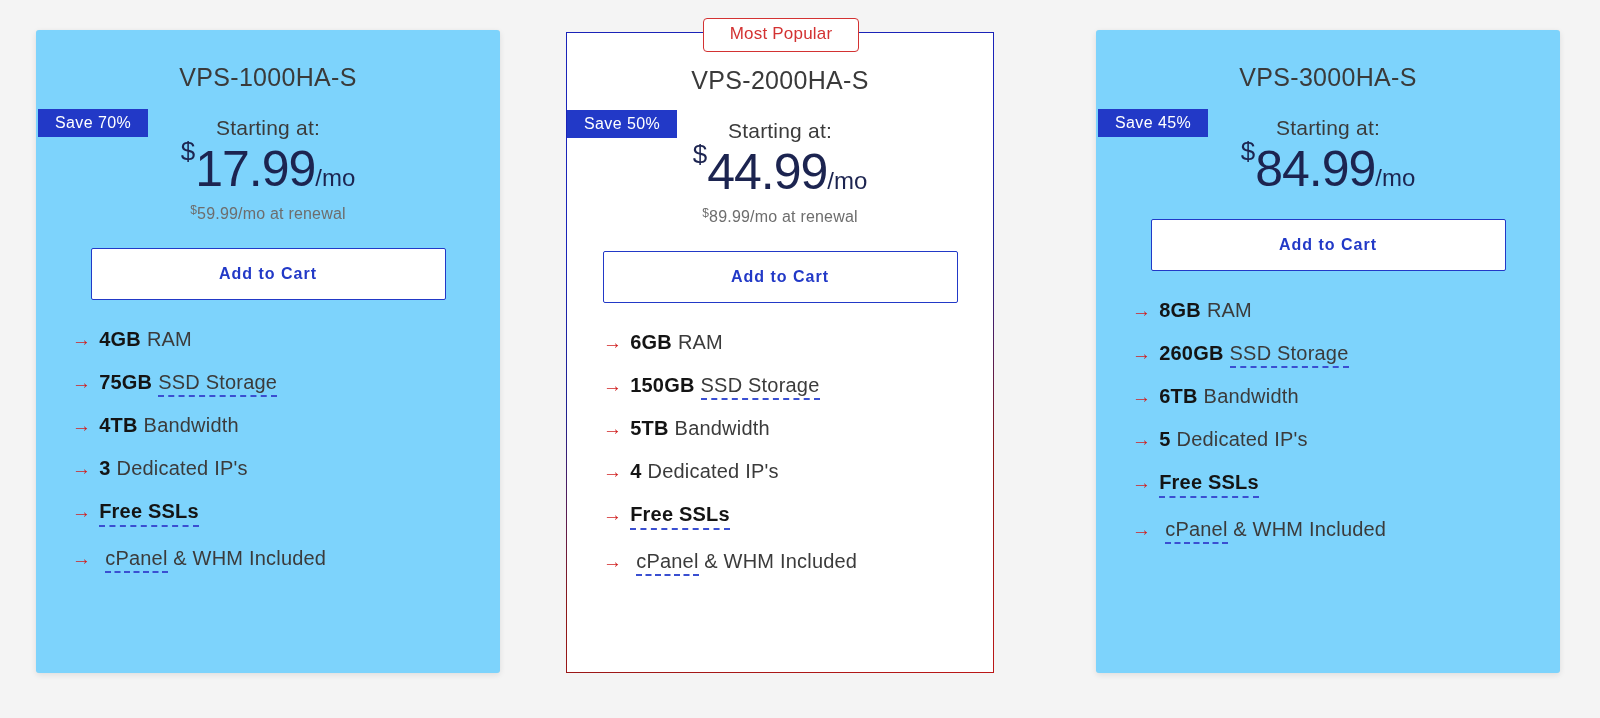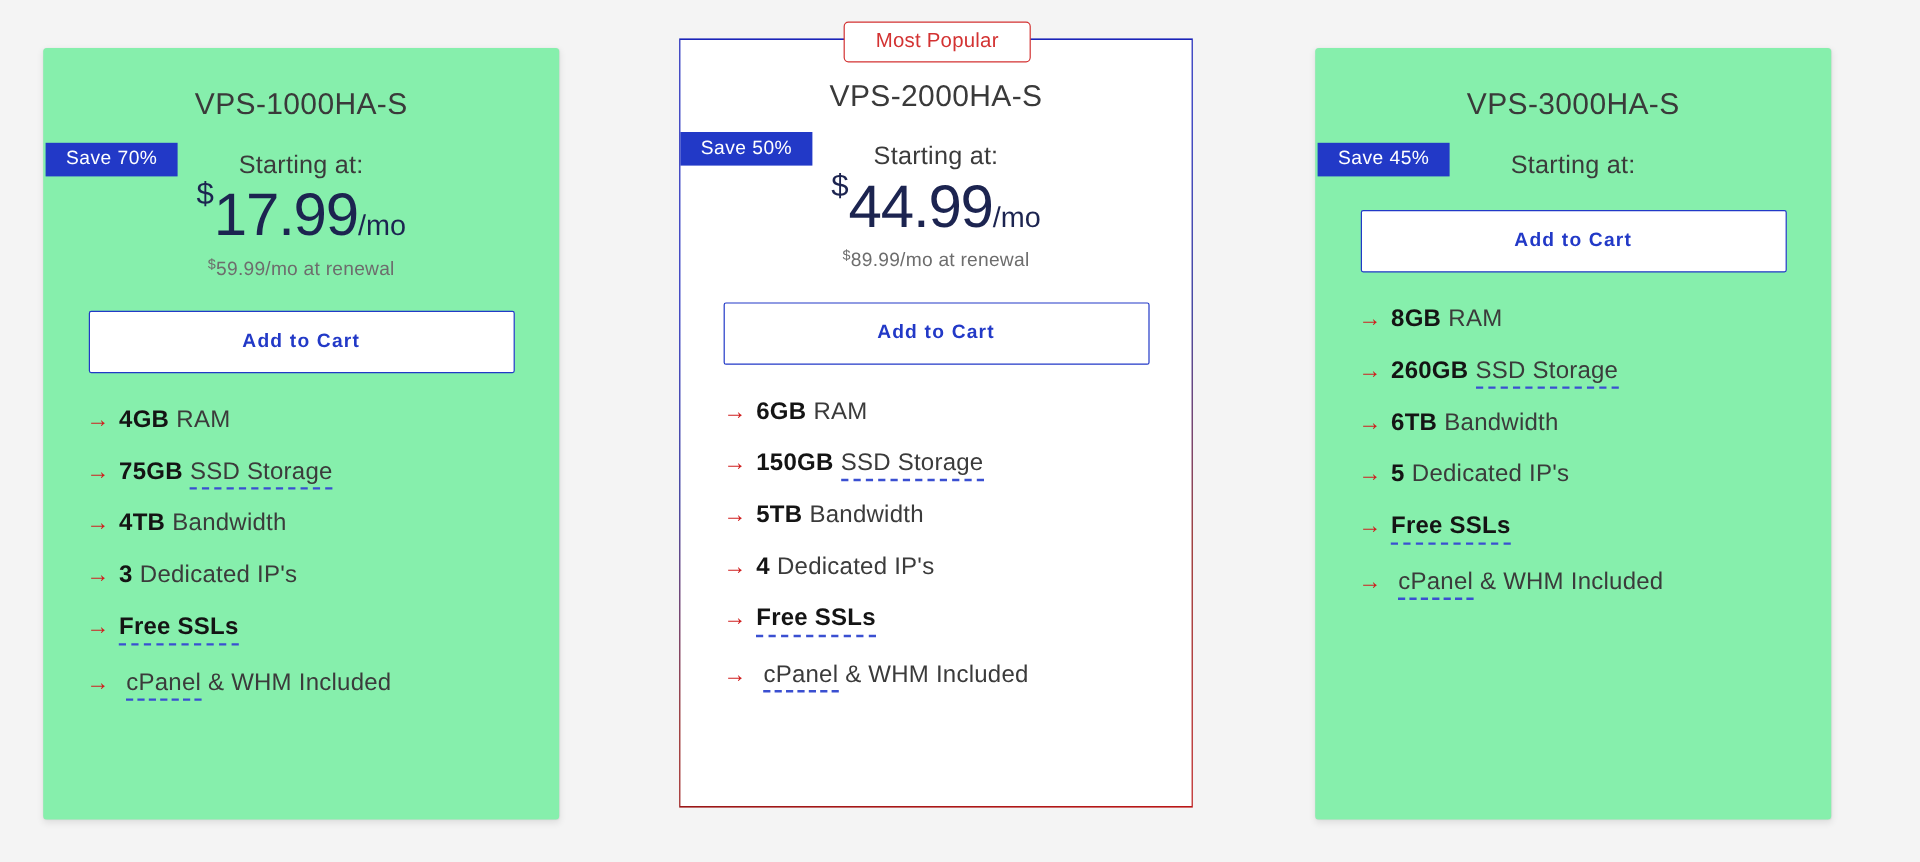"VPS-1000HA-S" .card { background: #86efac -> #7dd3fc; top: 40px -> 30px; width: 430px -> 464px }
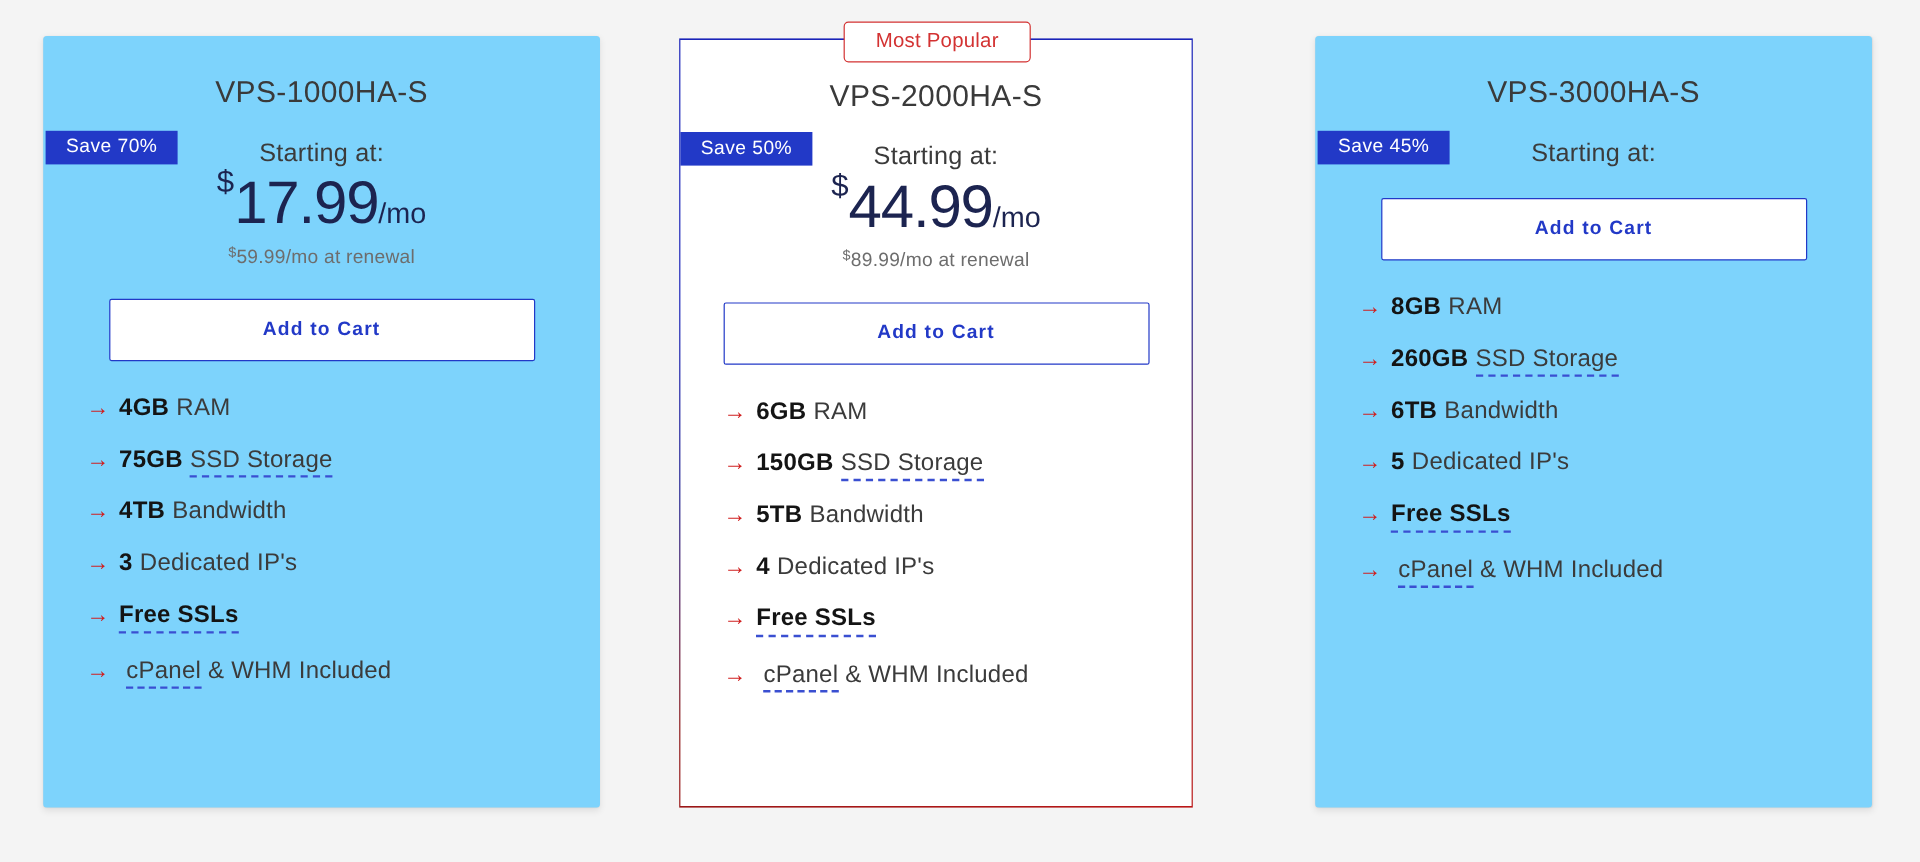"$84.99/mo" div.price-line { html: none -> <div> <span>$</span><span>84.99</span><span>/mo</span> </div> }
